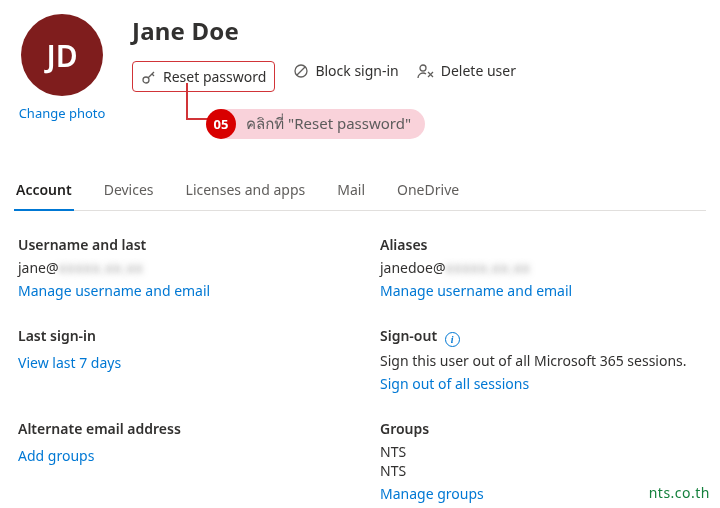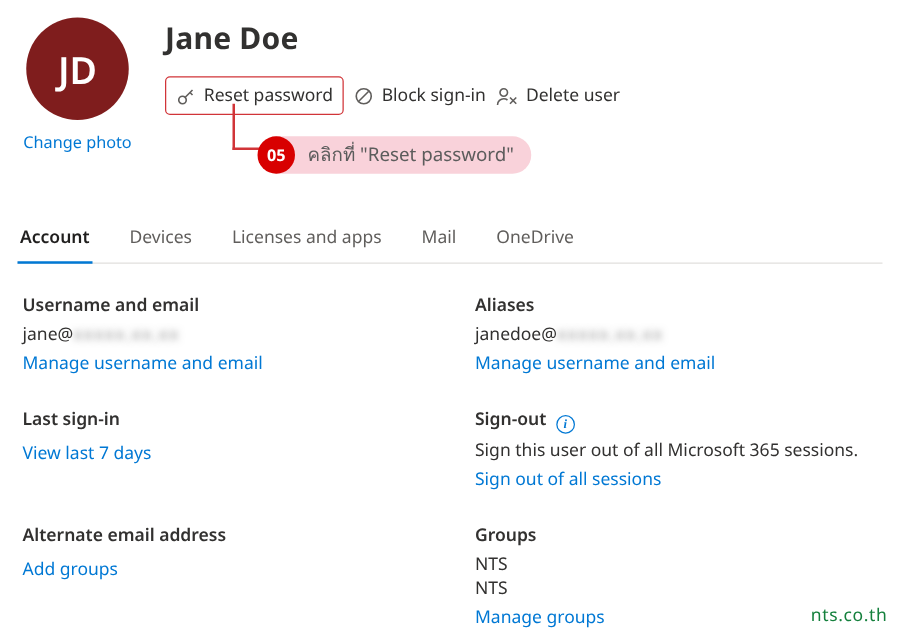"Reset password" .action-bar { align-items: center -> flex-start; gap: 8px -> 18px }
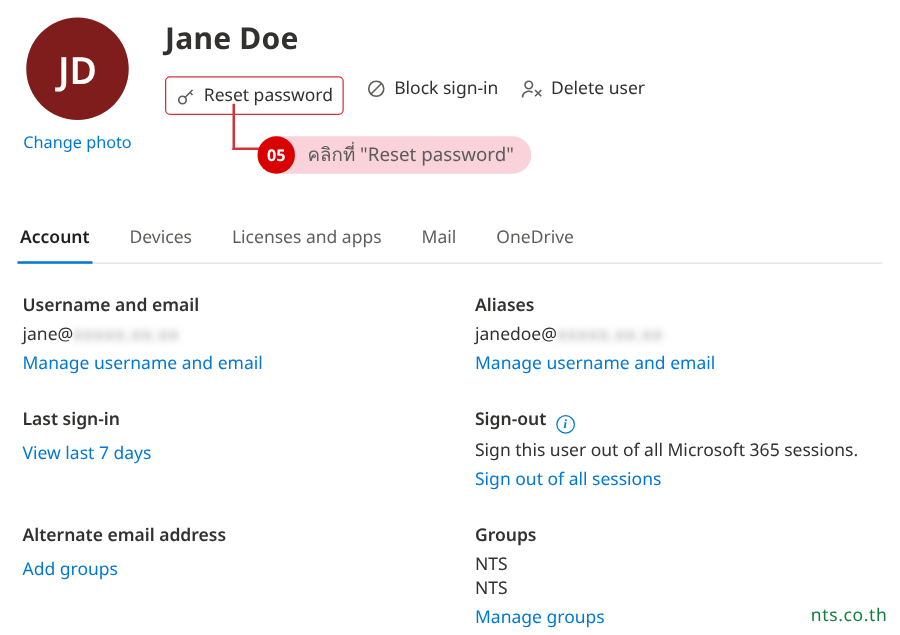"Username and email" div.f-label { text: email -> last }
